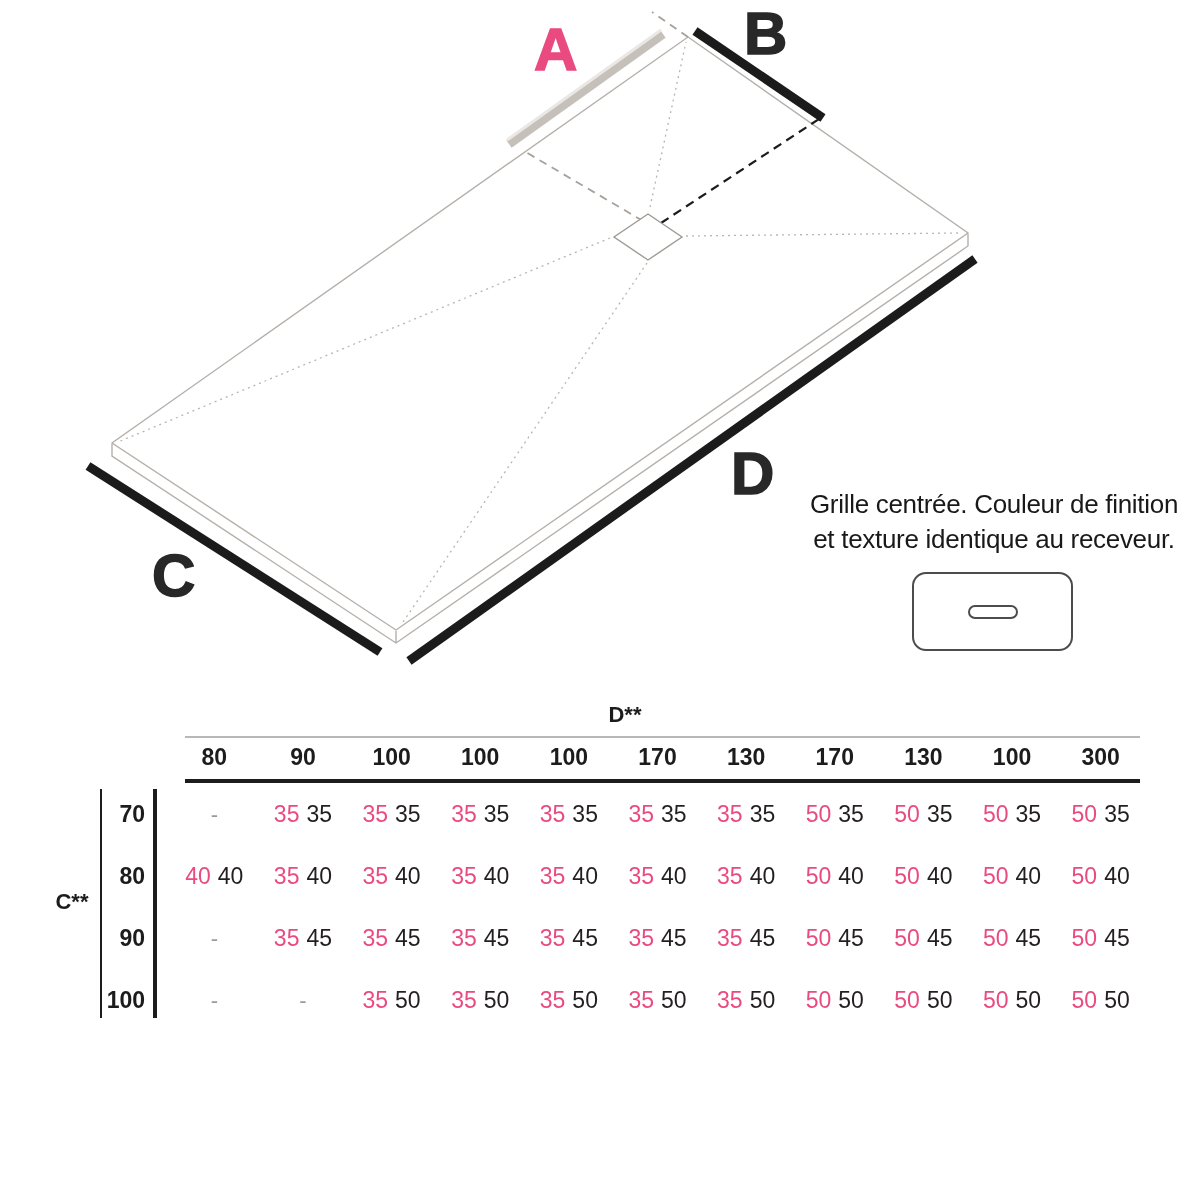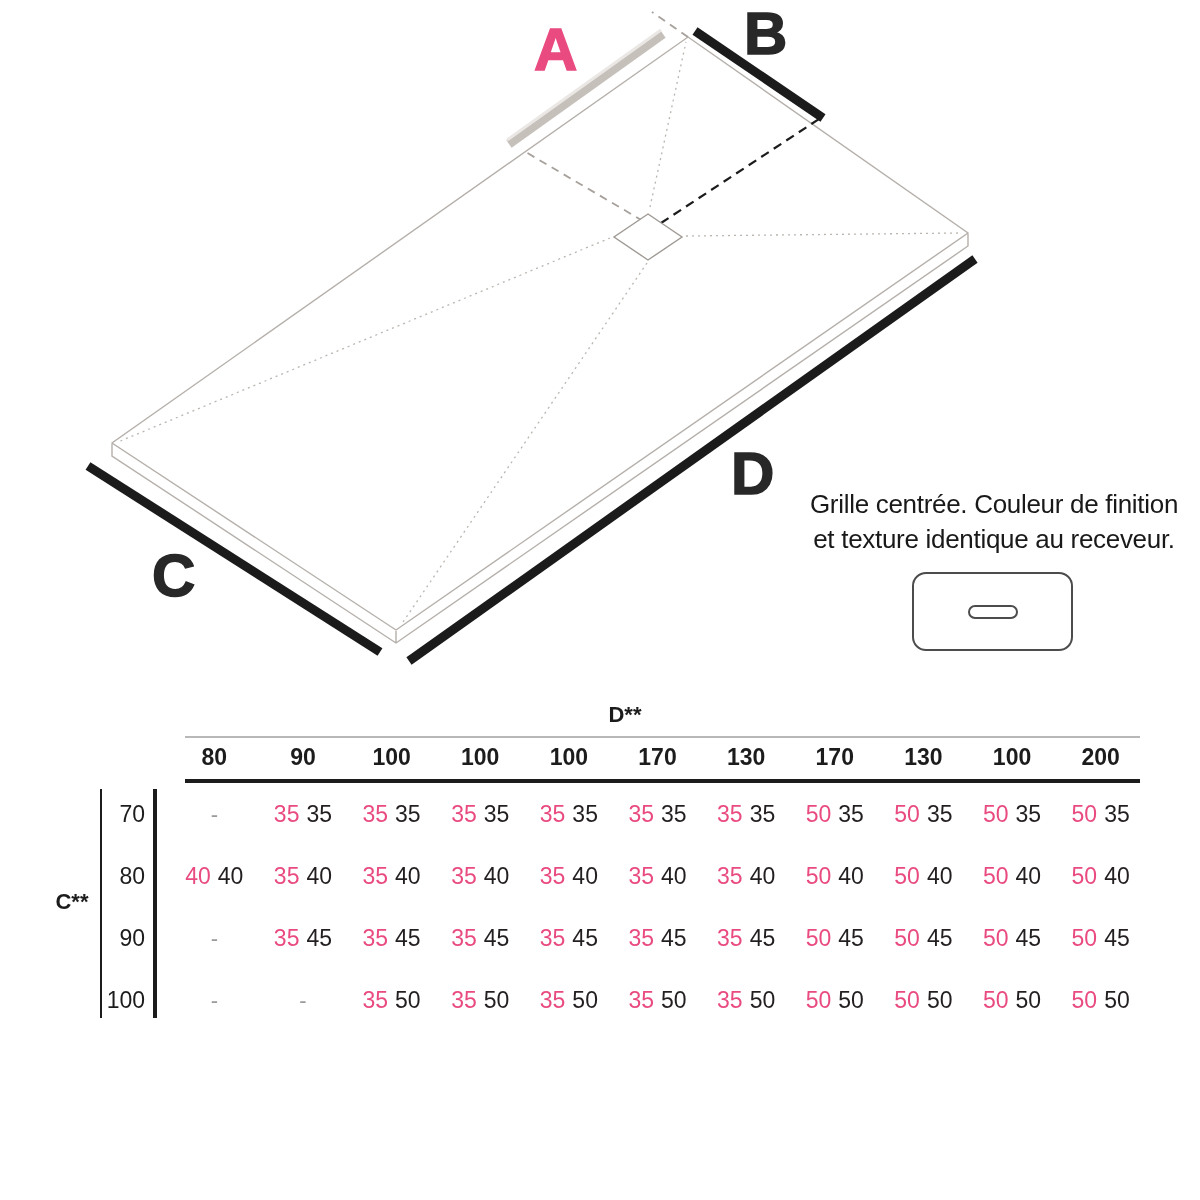"200" div.col-h { text: 200 -> 300 }
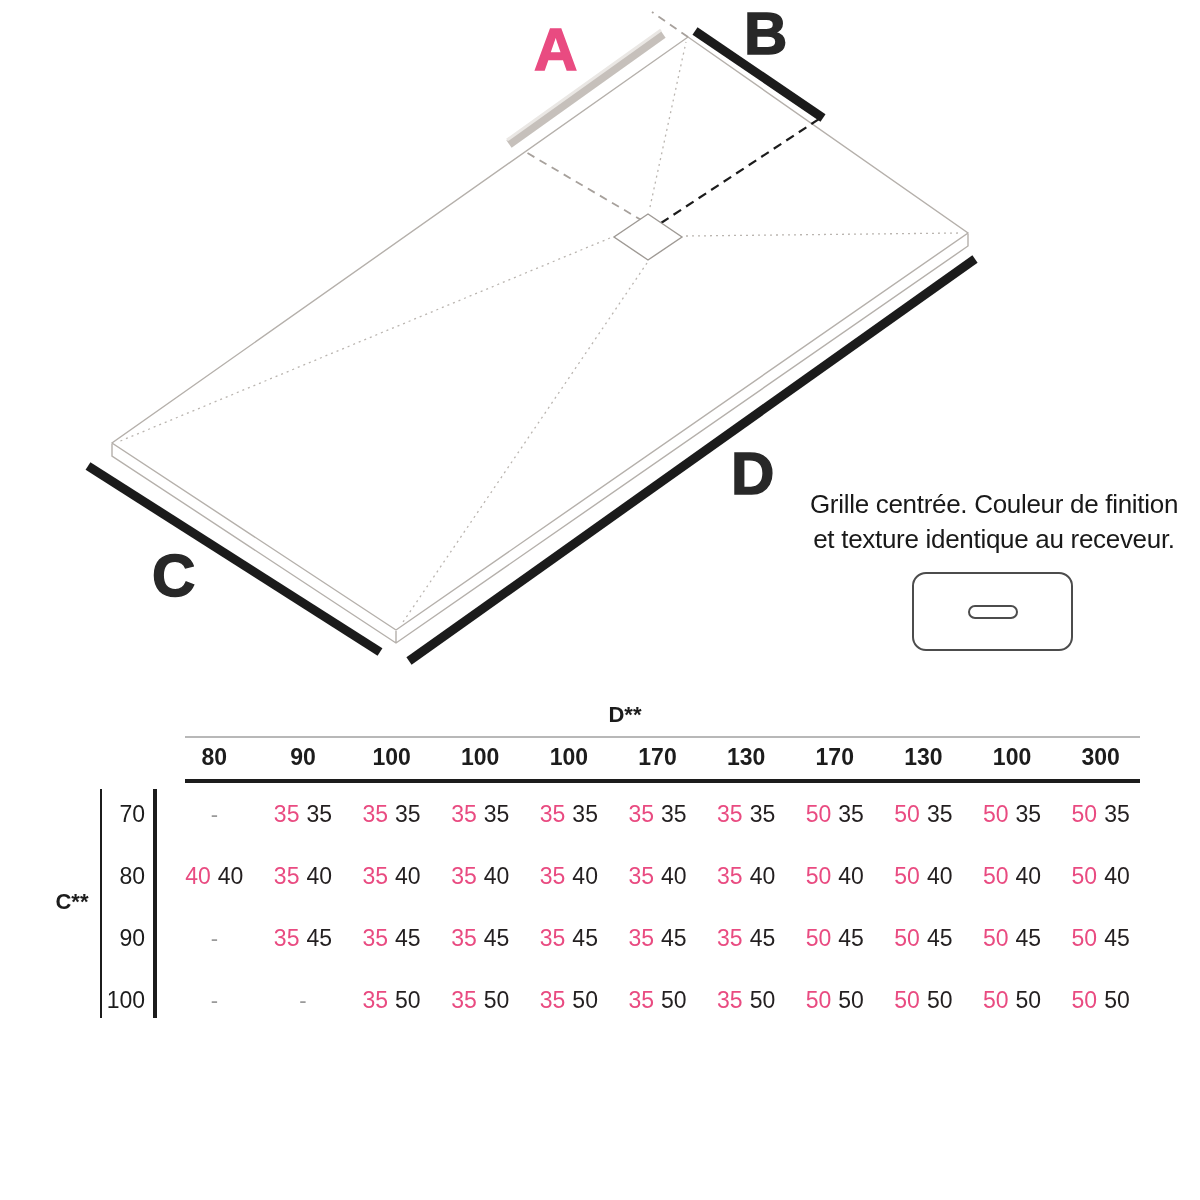"70" .row-h { font-weight: 400 -> 700 }
